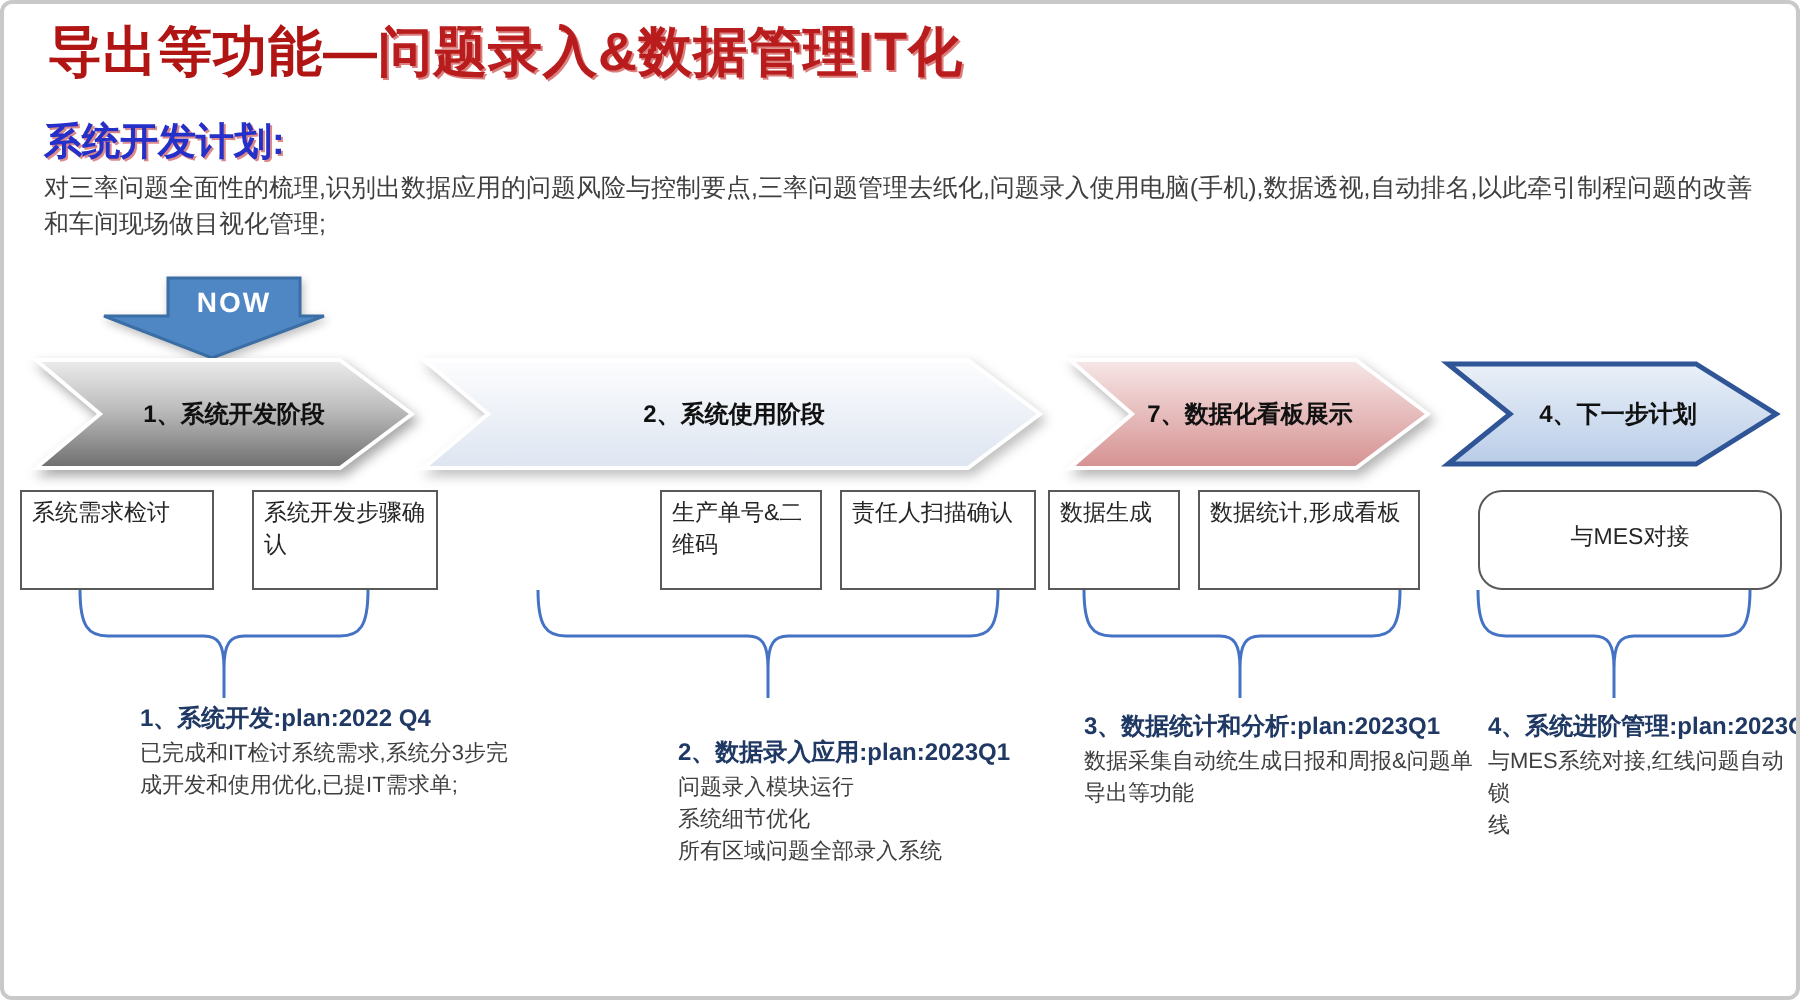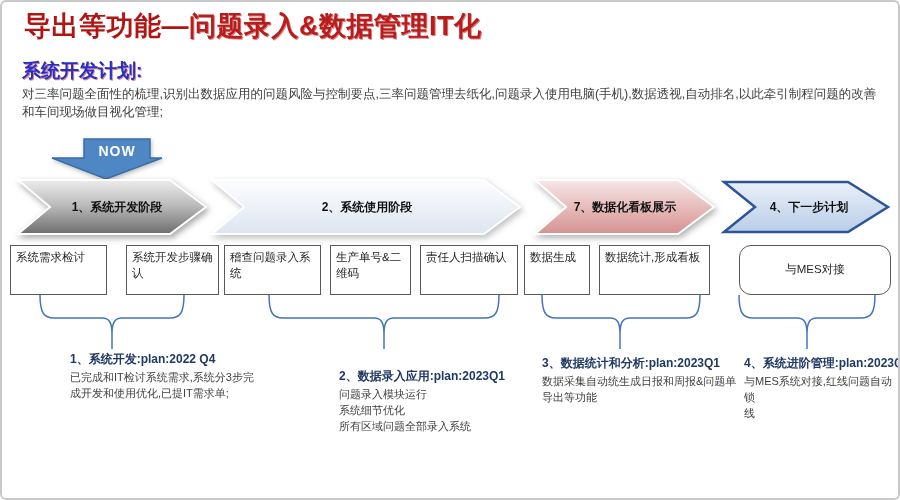"稽查问题录入系统" div.abs { html: <div>稽查问题录入系统</div> -> none }
